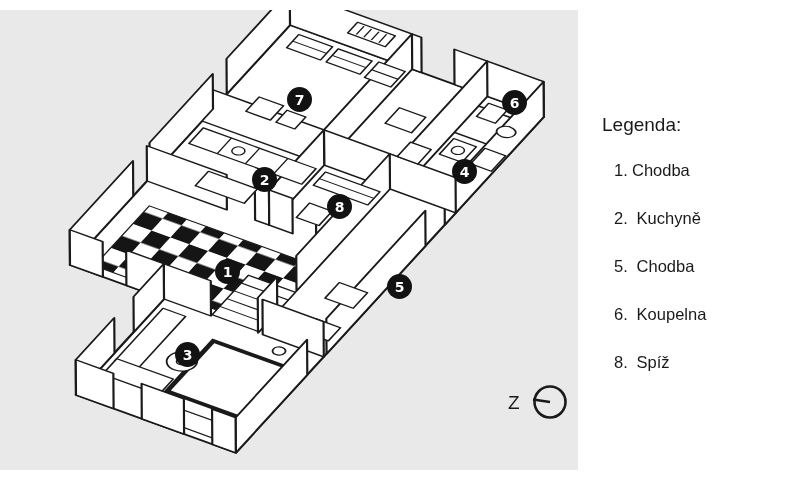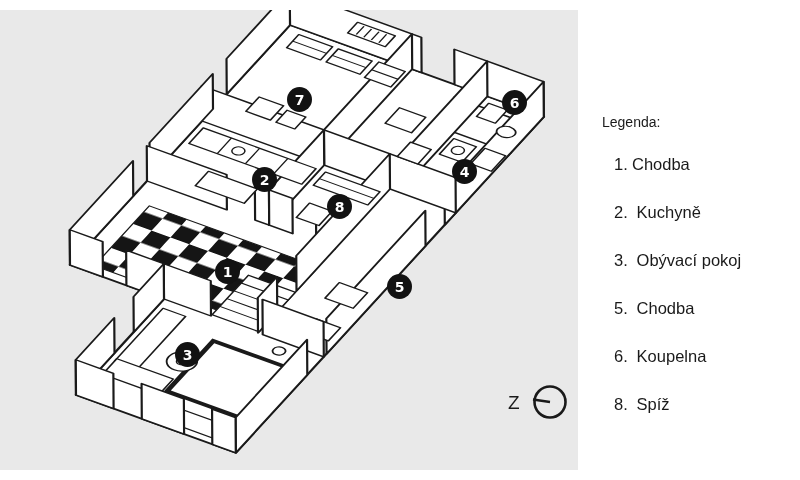"Legenda:" .legend-title { font-size: 14px -> 19px }
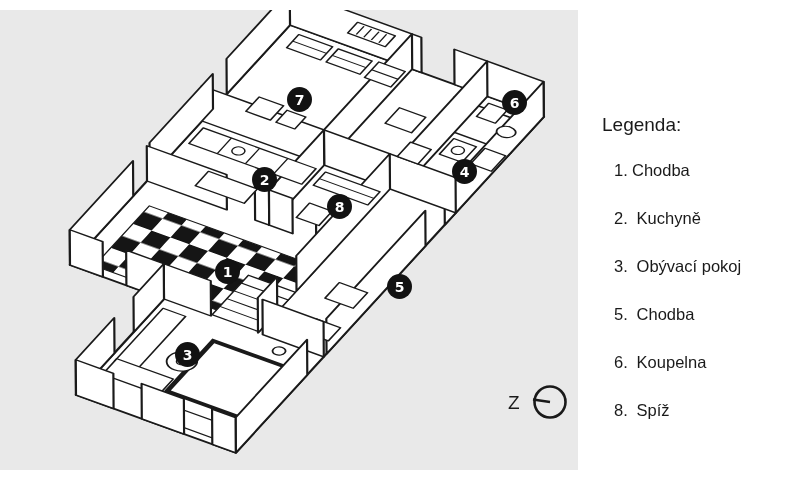"3. Obývací pokoj" li { html: <li><span>3.</span> <span>Obývací pokoj</span></li> -> none }
